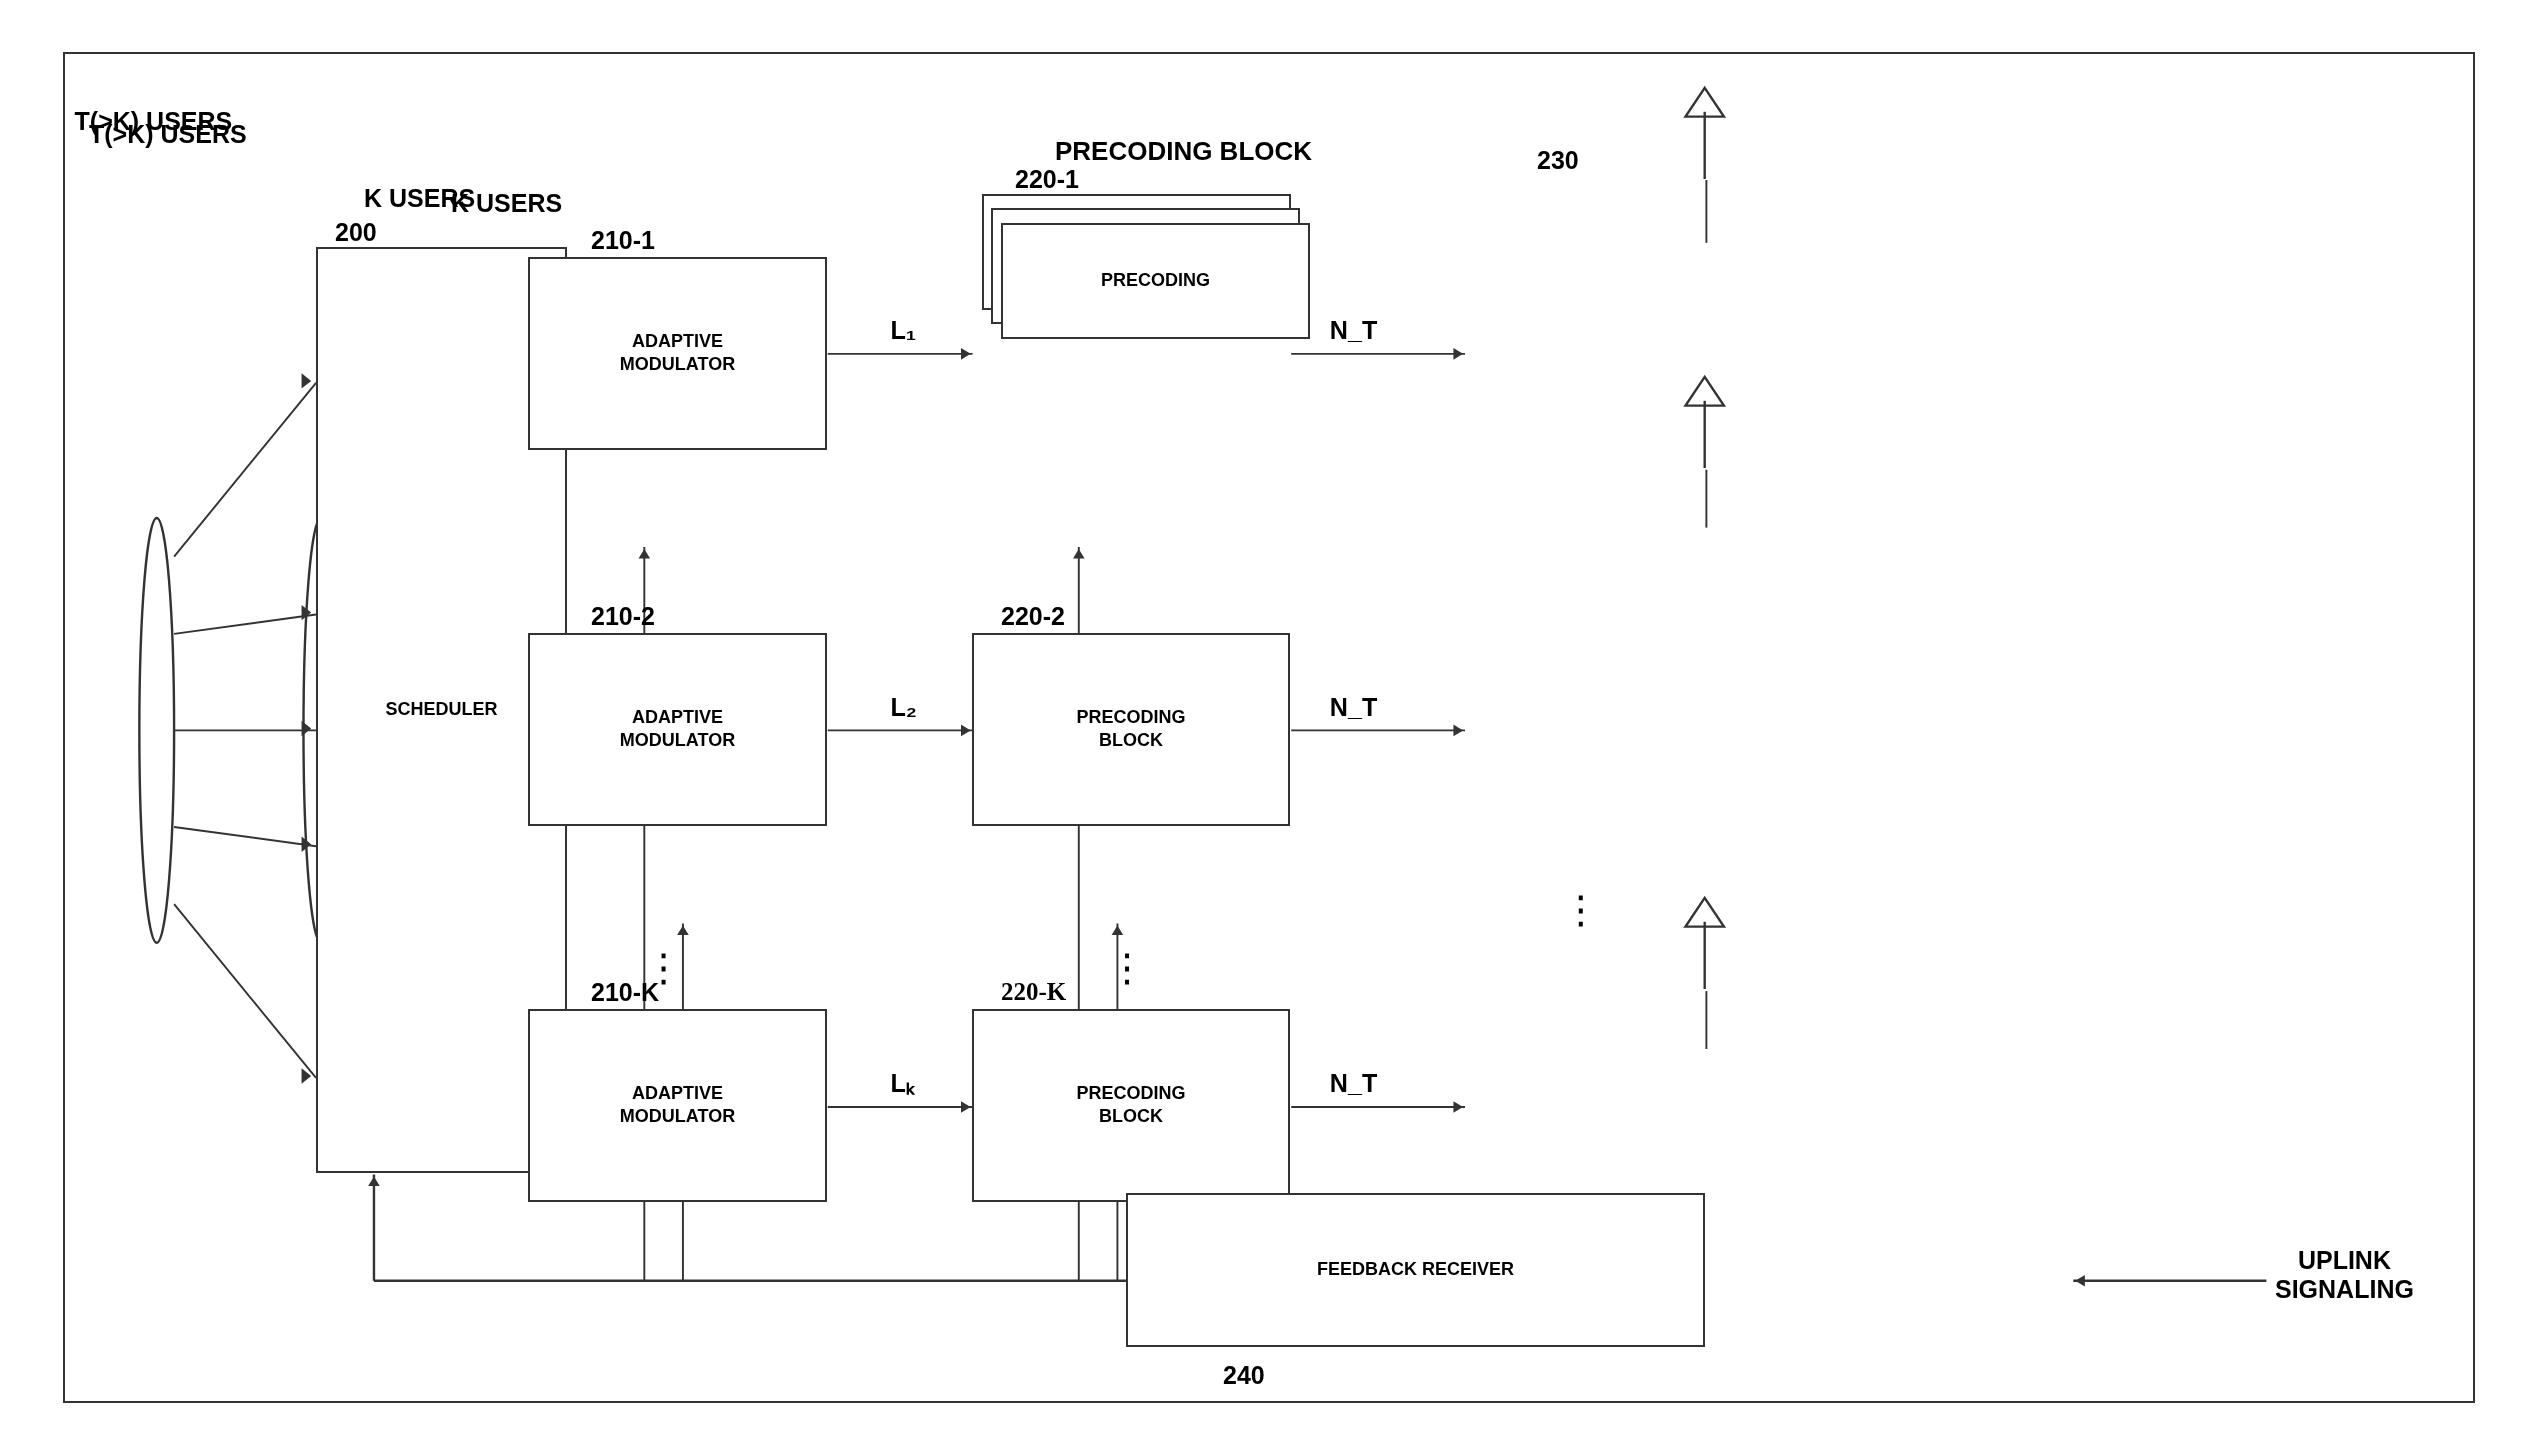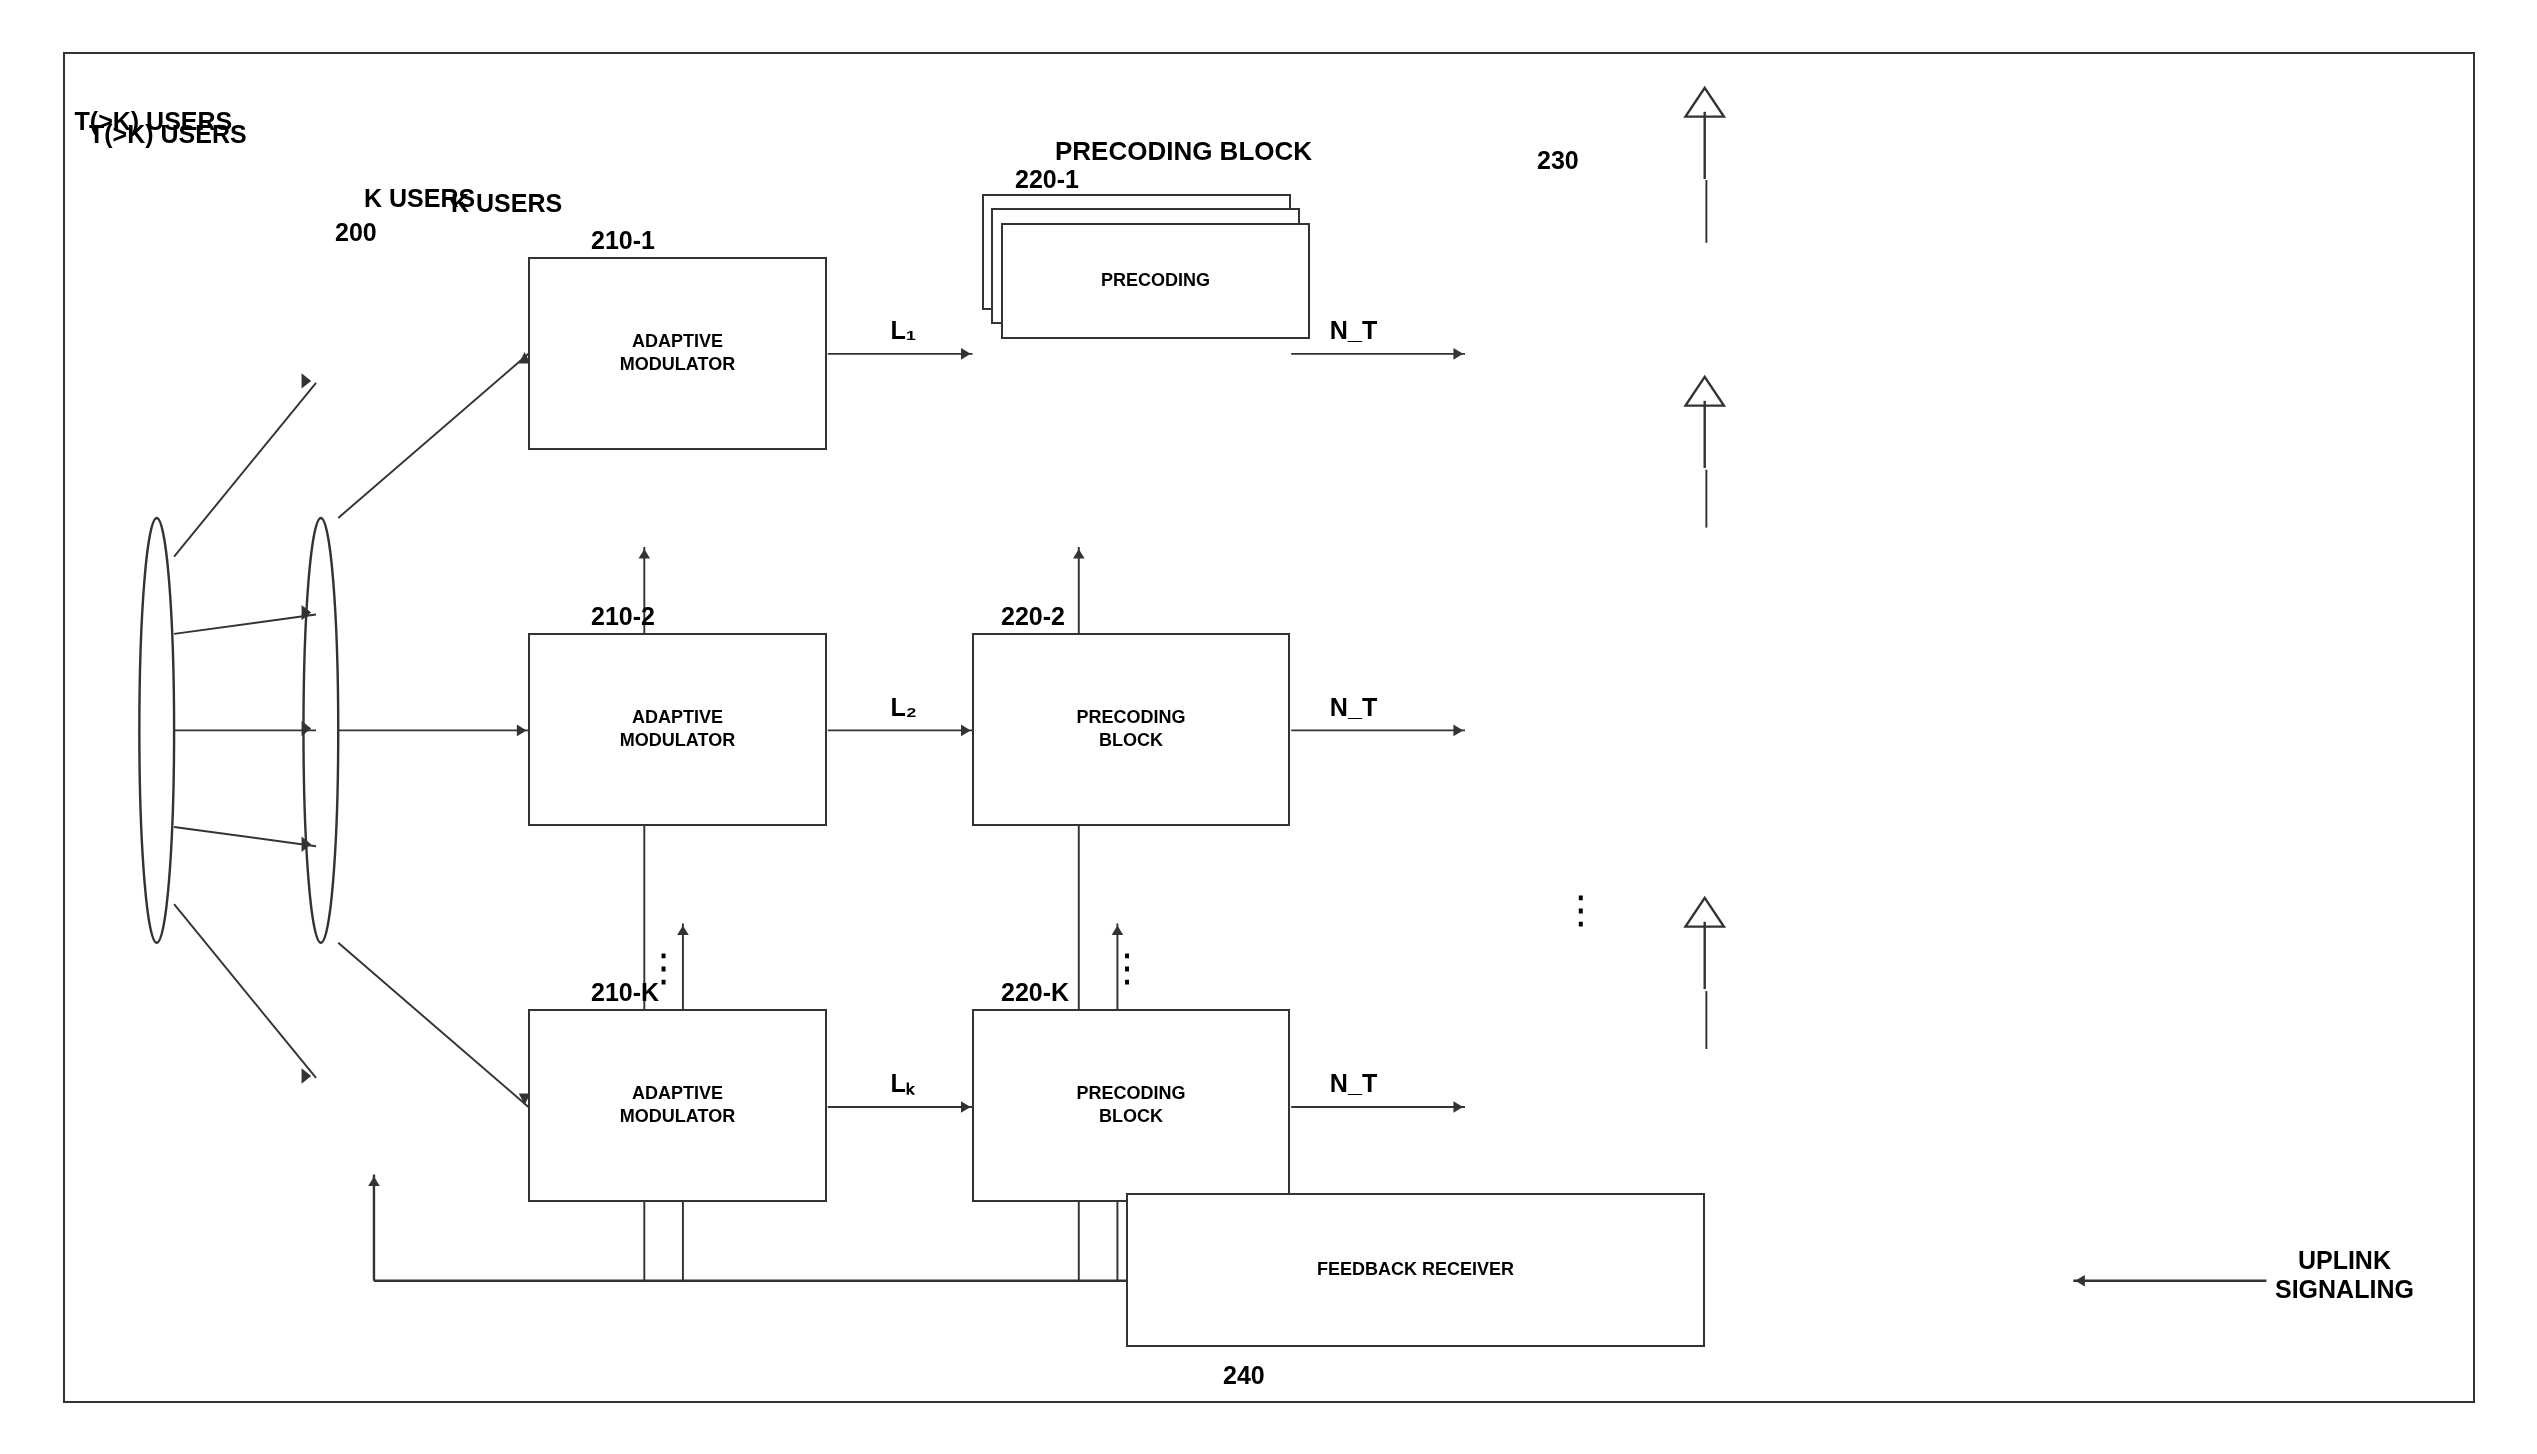"SCHEDULER" div.block { html: none -> <div> <span>SCHEDULER</span> </div> }
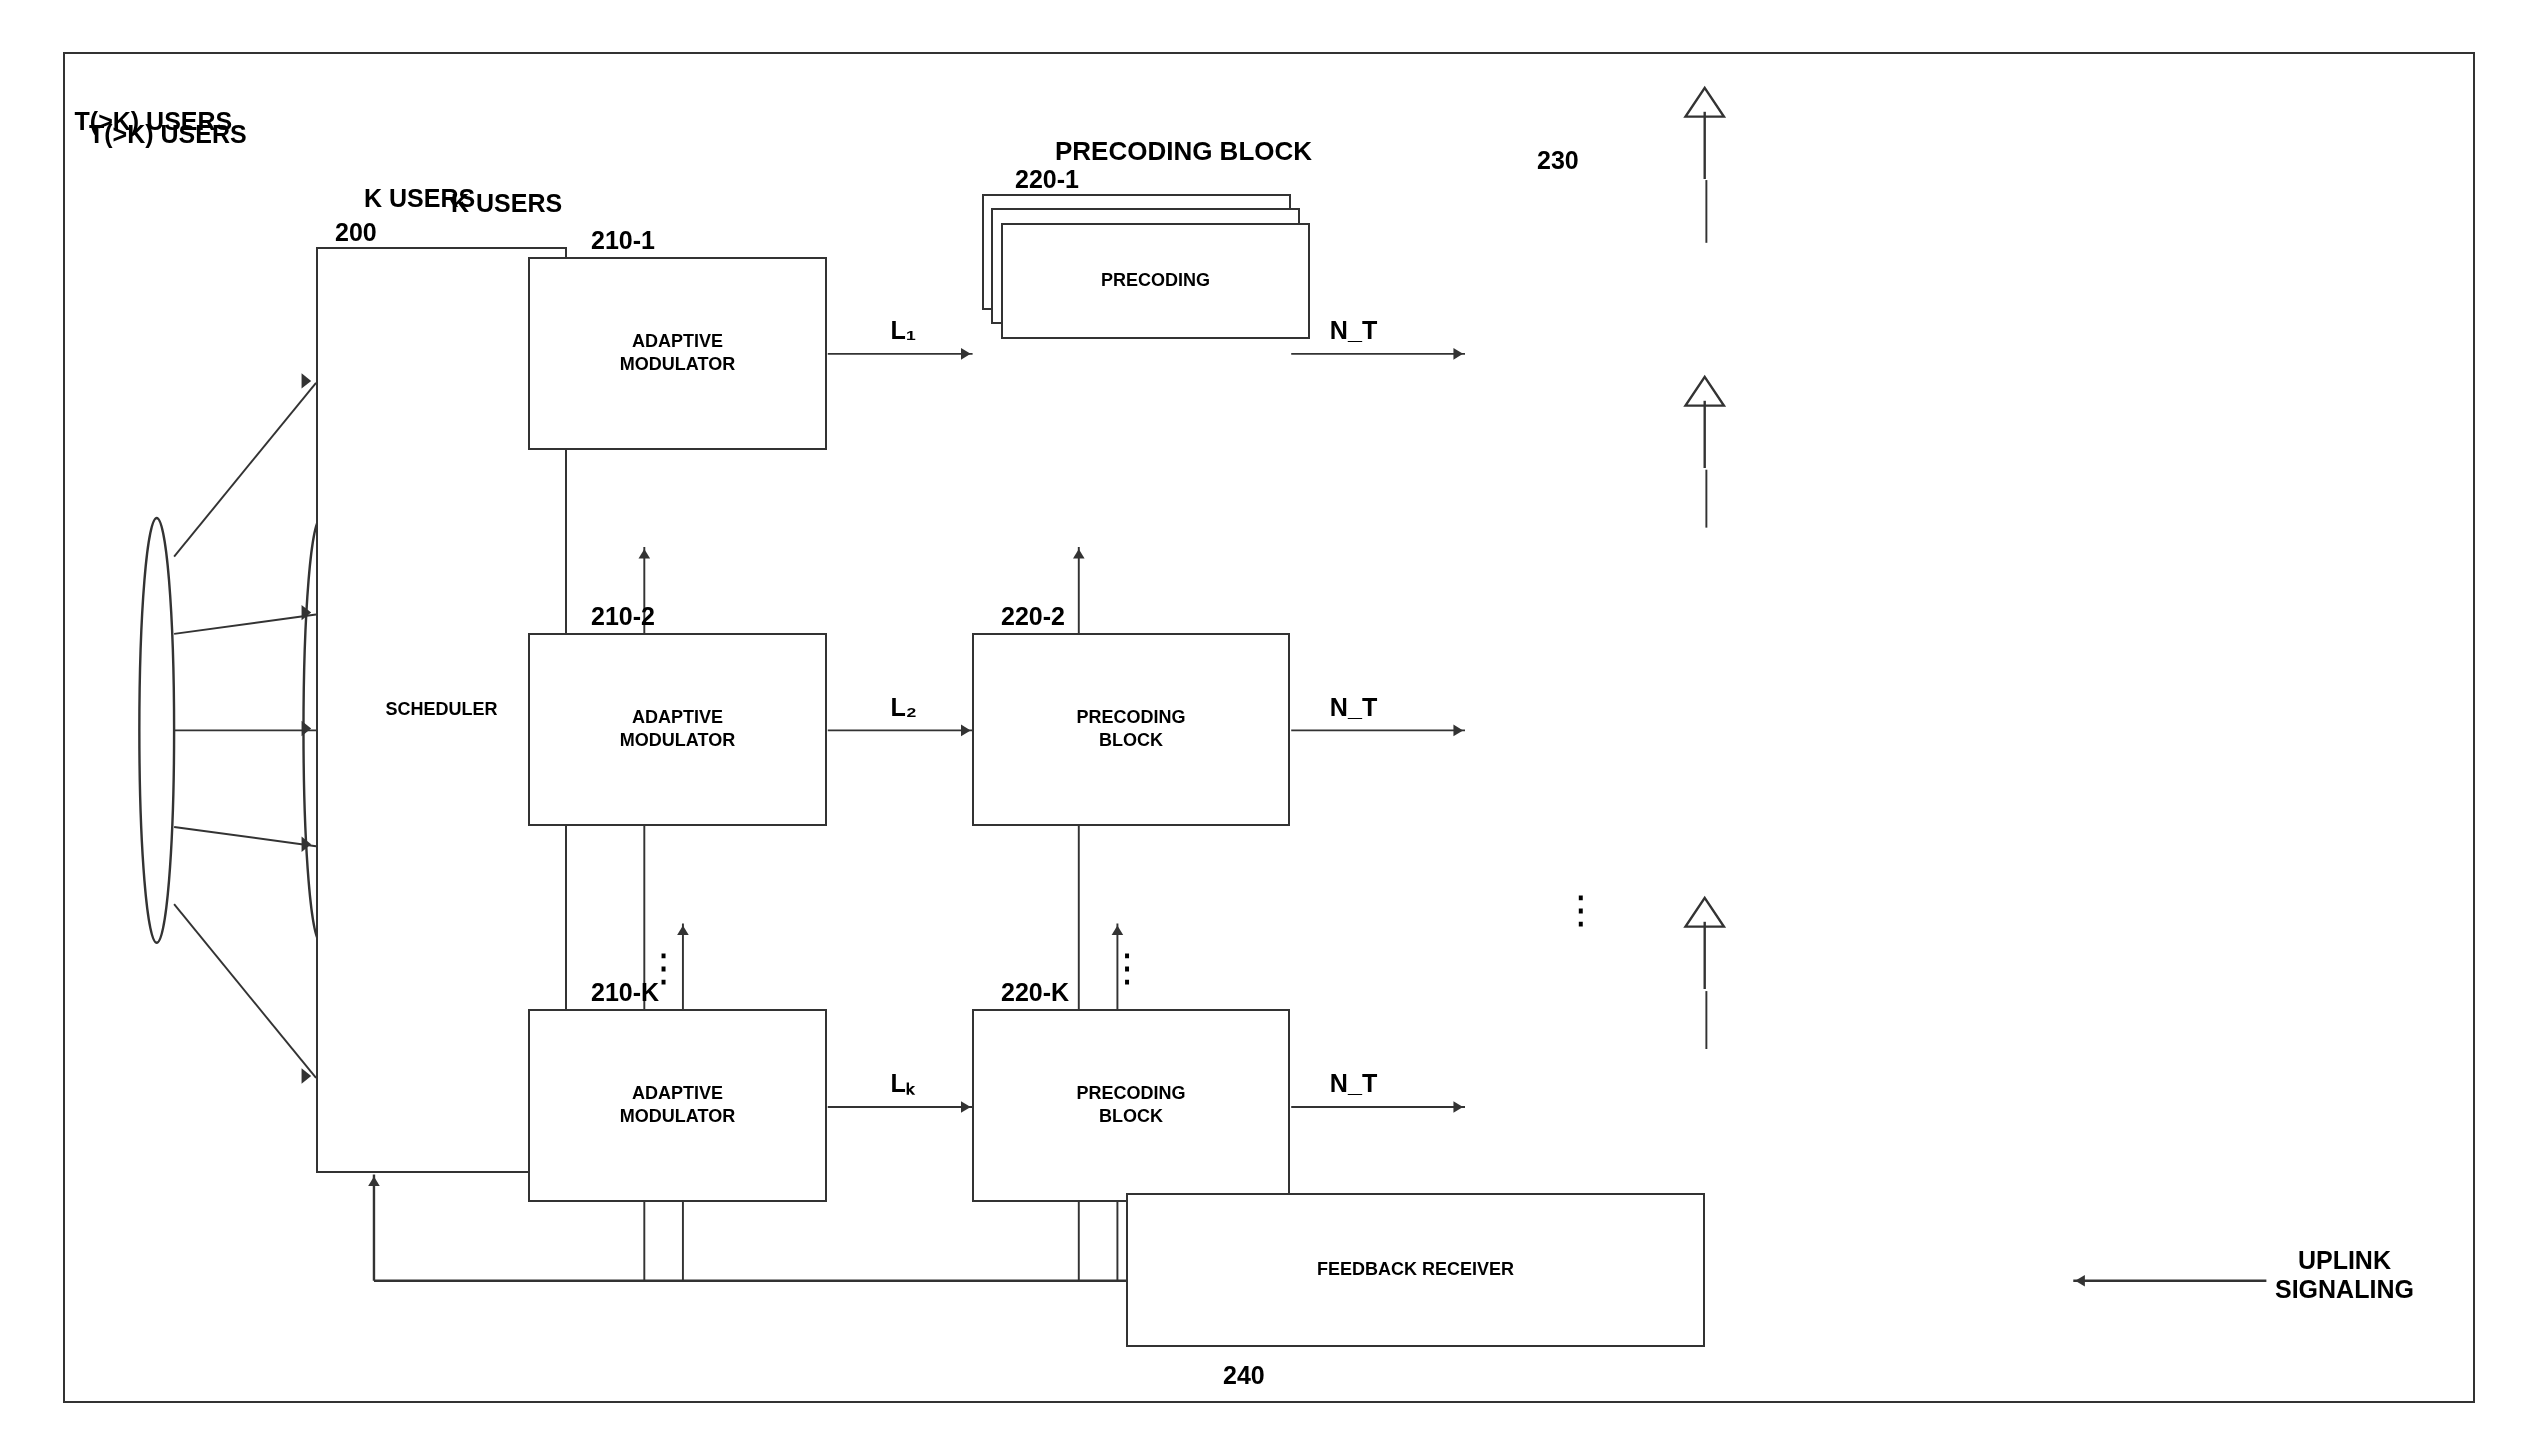"220-K" div.label { font-family: none -> Liberation Serif, serif }
